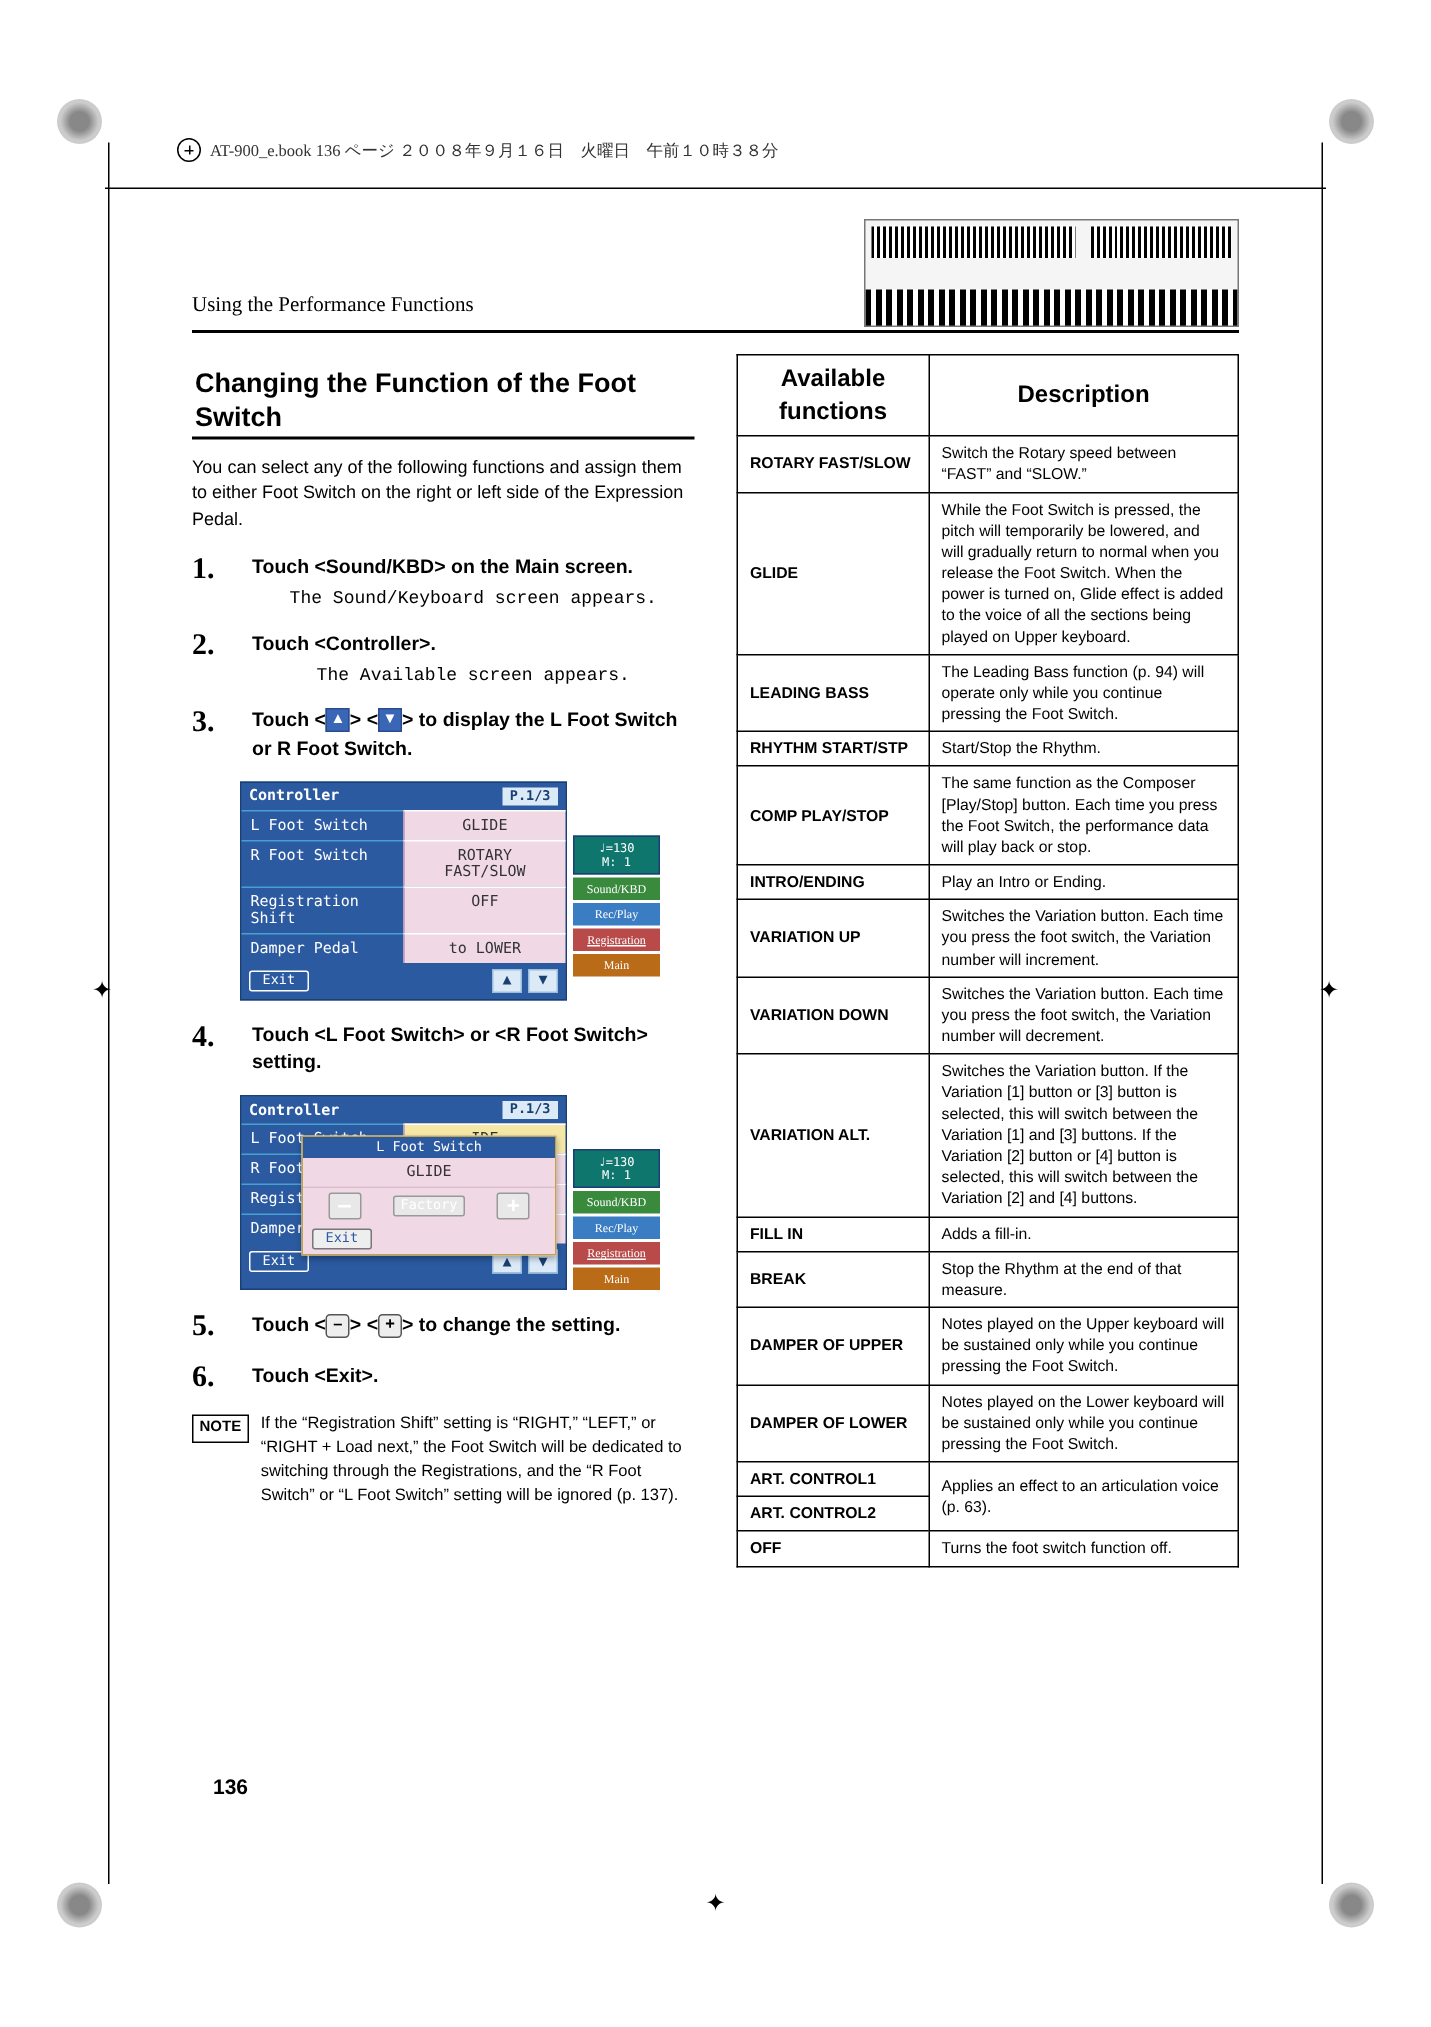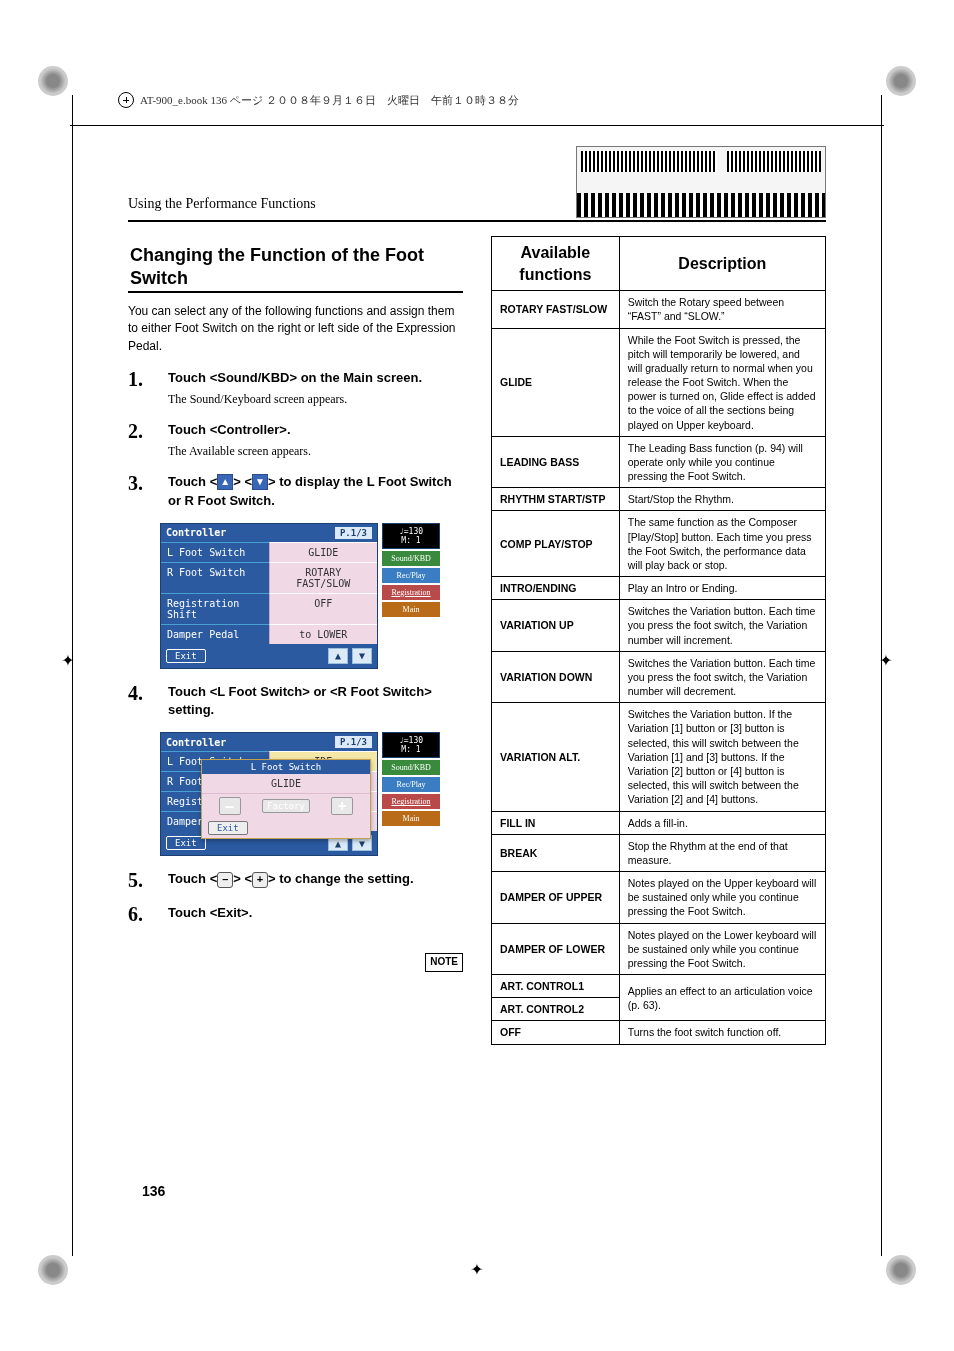"The Sound/Keyboard screen appears." .step-desc { font-family: Liberation Serif, serif -> Liberation Mono, monospace; text-align: none -> center }
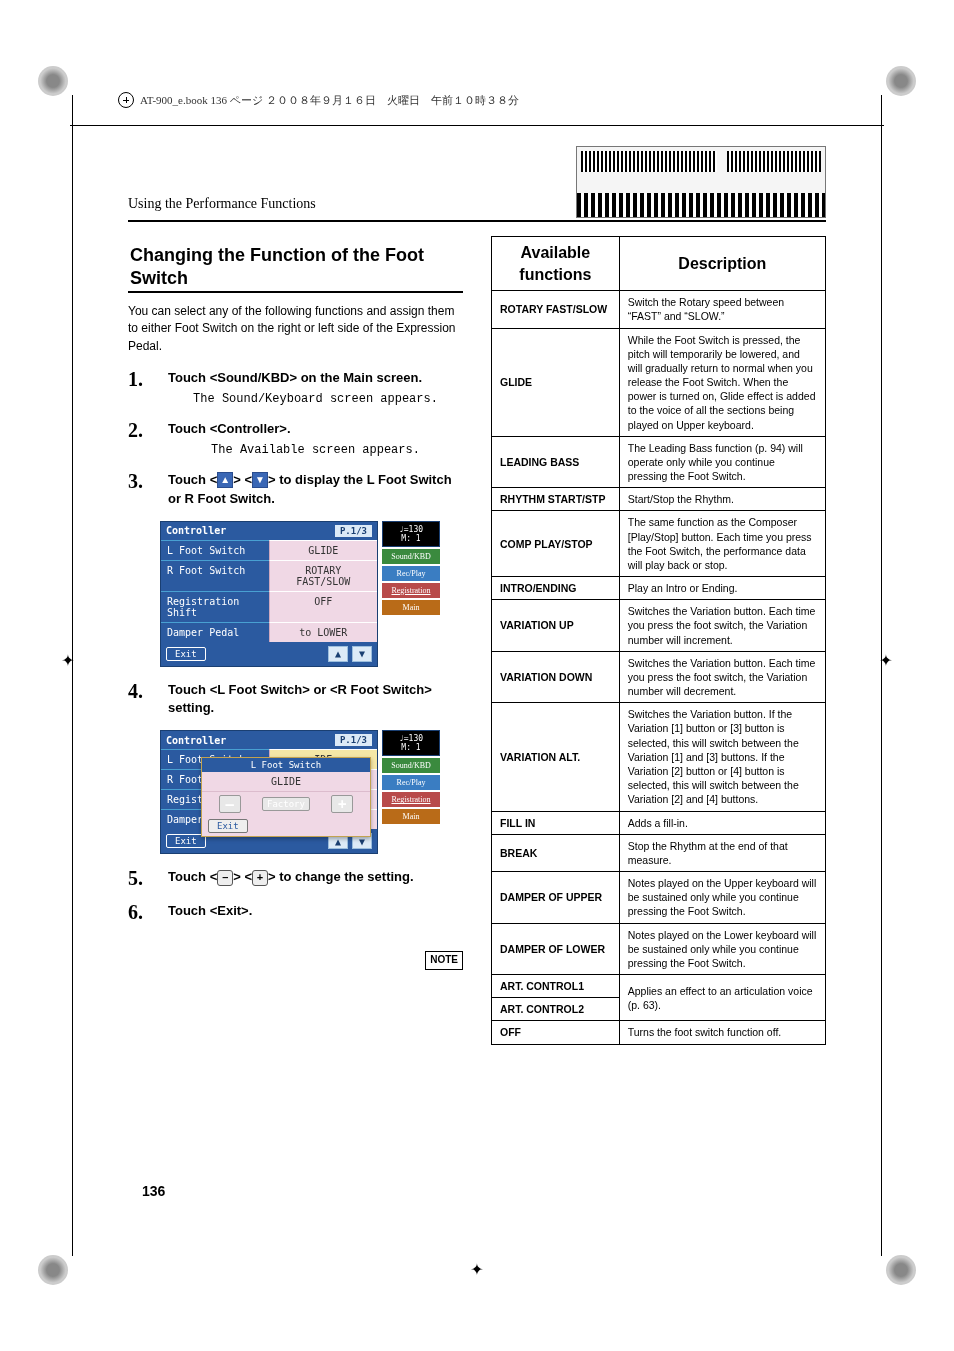"♩=130" .ss-tempo { background: #000000 -> #0f766e; margin-top: none -> 36px }
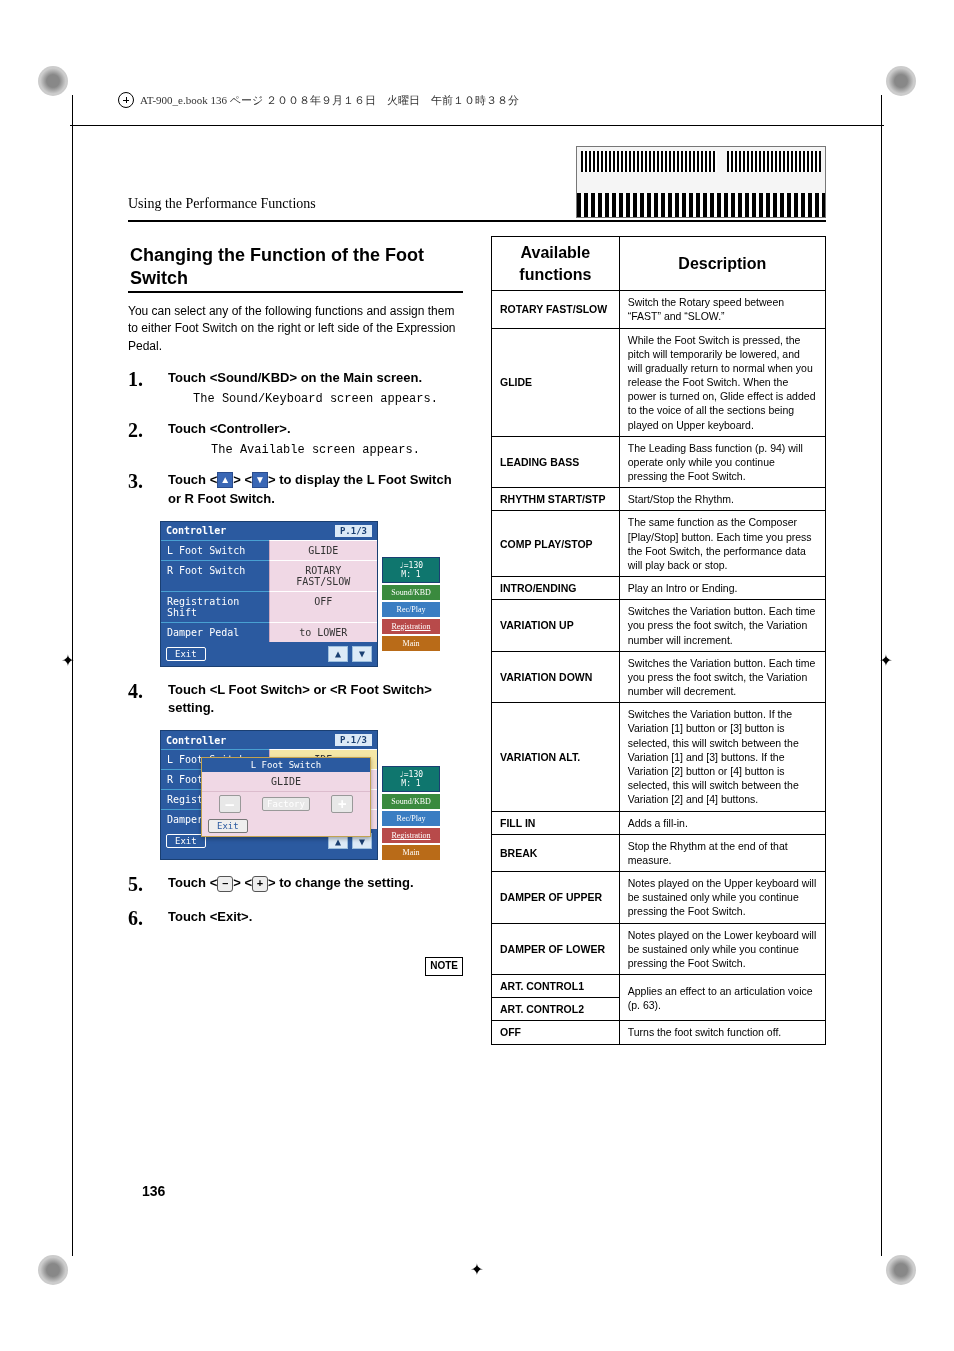"NOTE" .note-box { justify-content: flex-end -> none; margin-top: 28px -> 14px }
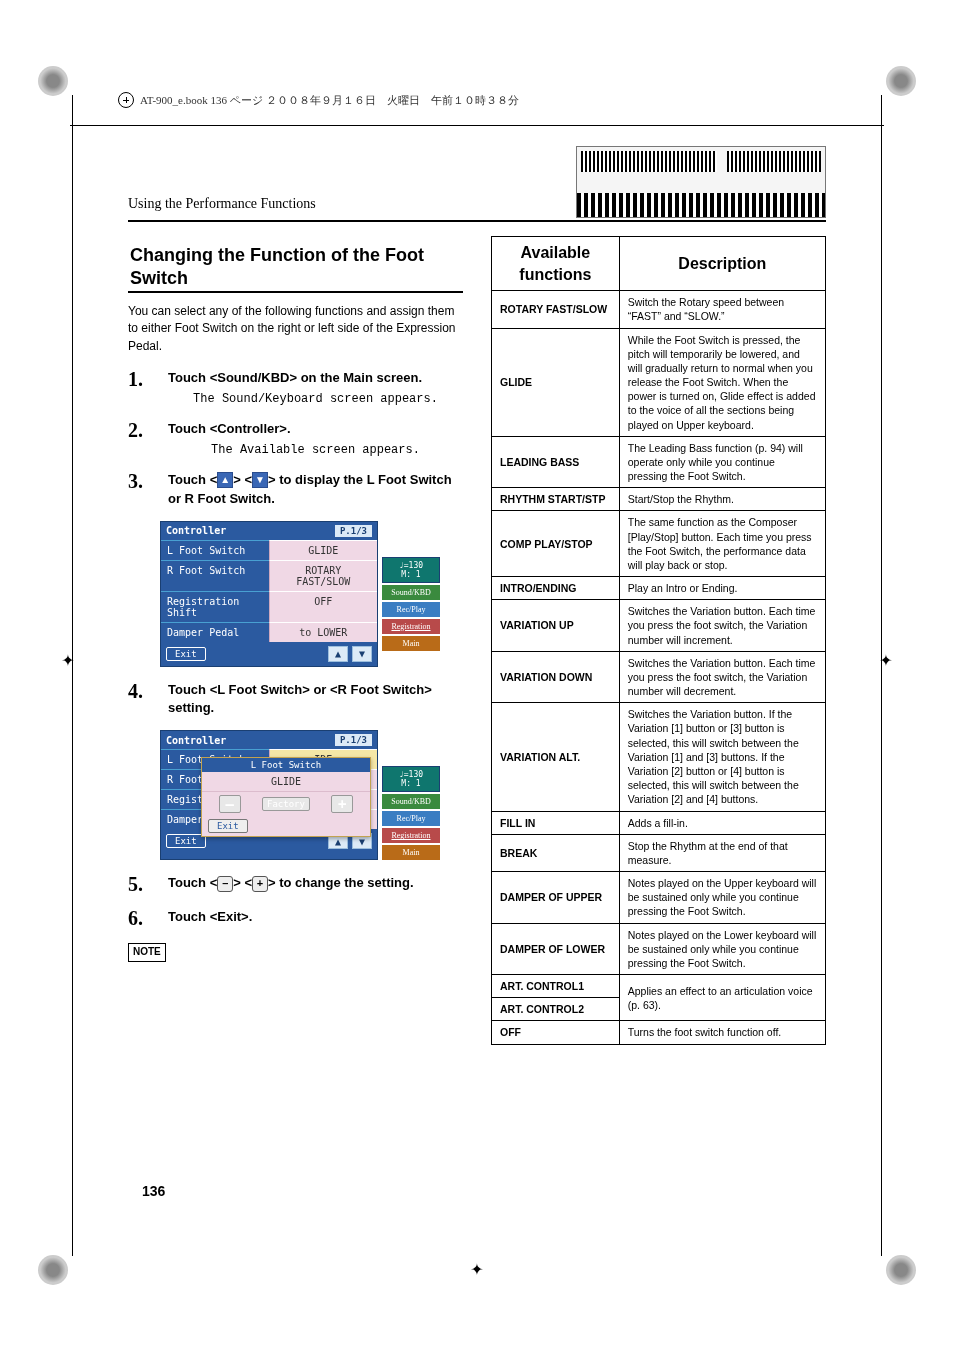"If the “Registration Shift” setting" span { html: none -> <span>If the “Registration Shift” setting is “RIGHT,” “LEFT,” or “RIGHT + Load next,” the Foot Switch will be dedicated to switching through the Registrations, and the “R Foot Switch” or “L Foot Switch” setting will be ignored (p. 137).</span> }
